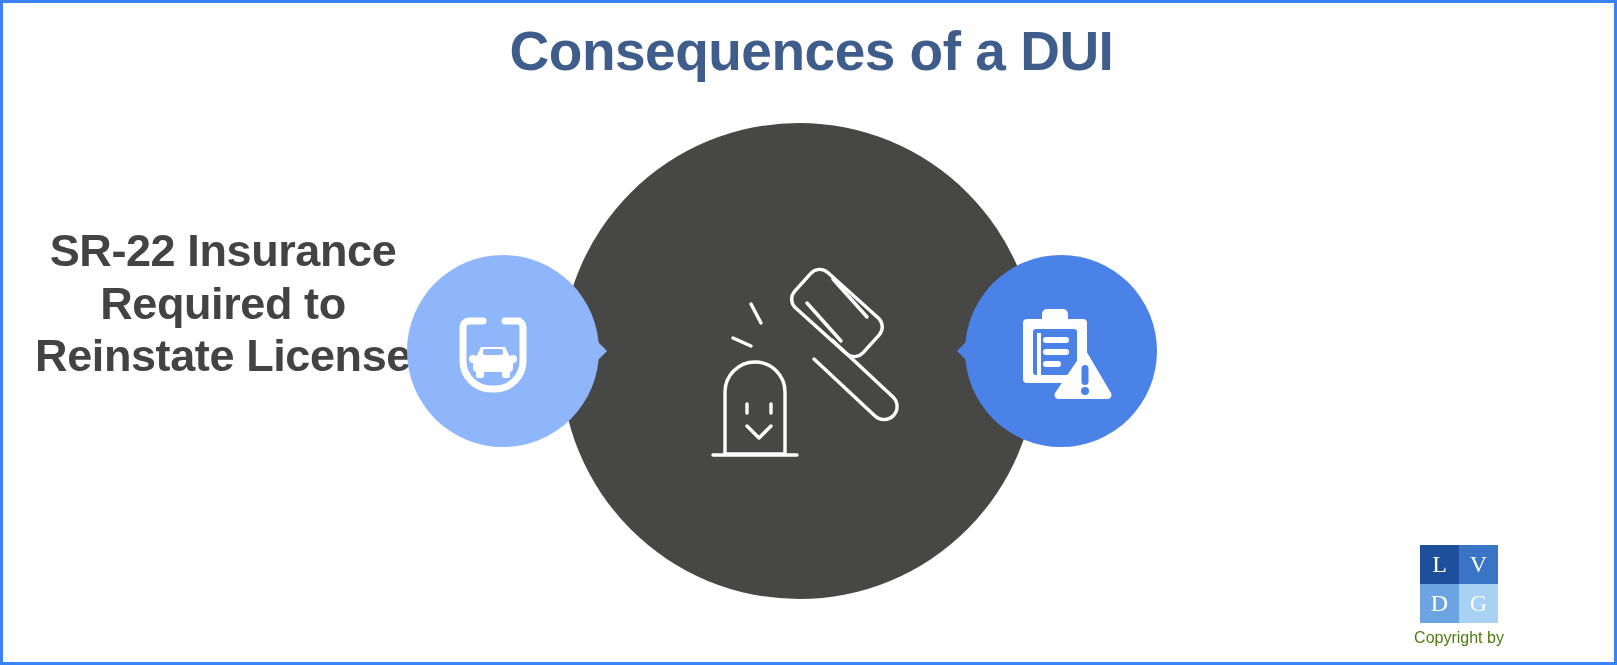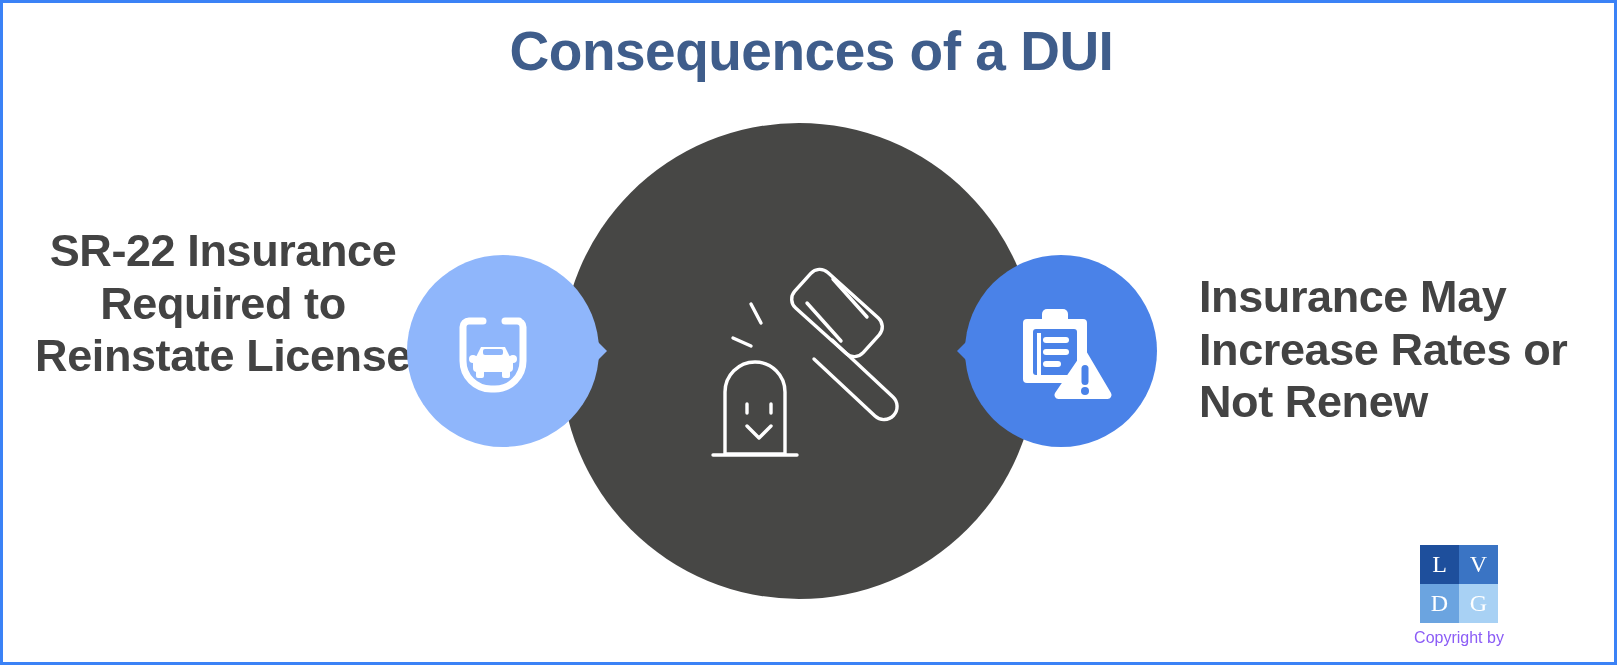"Insurance May Increase Rates or" div.side-text { html: <div>Insurance May Increase Rates or Not Renew</div> -> none }
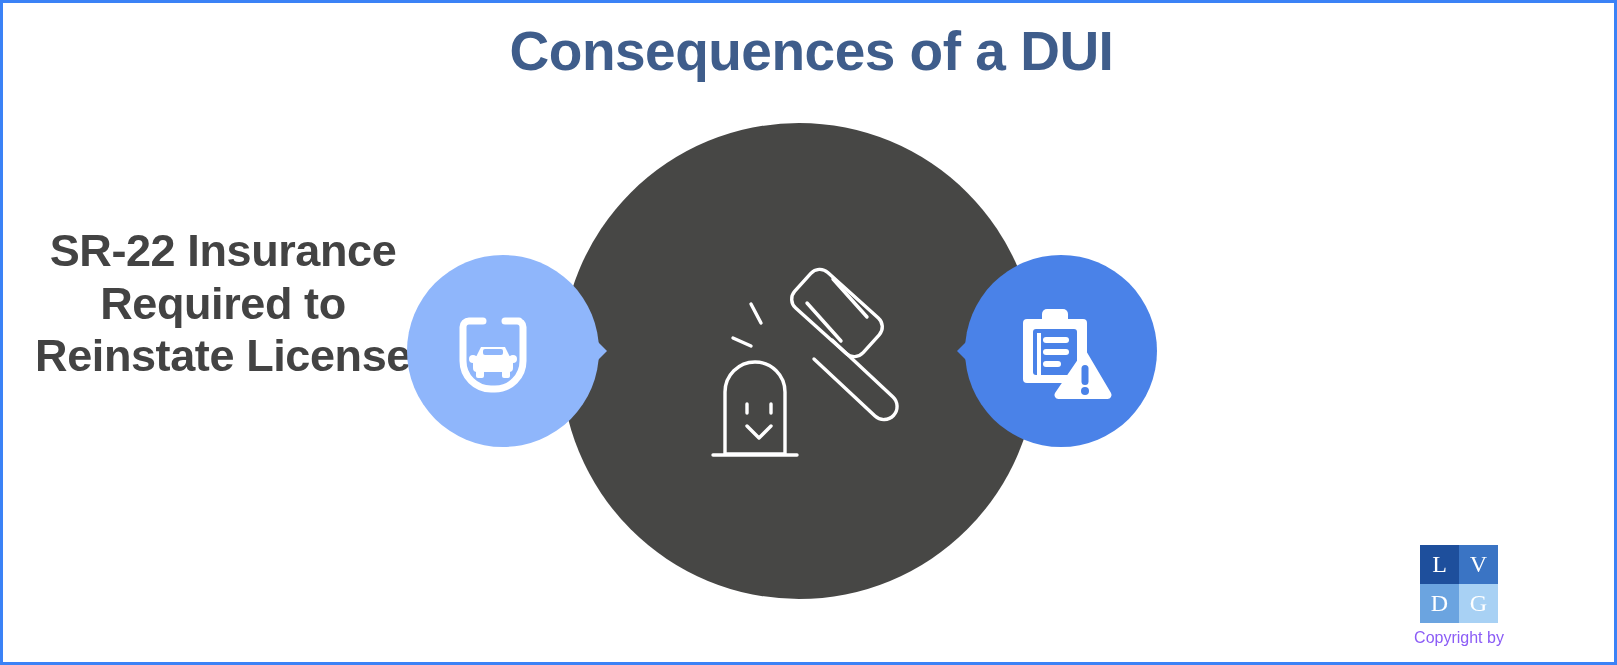"Copyright by" .copyright { color: #8b5cf6 -> #4d7c0f }
